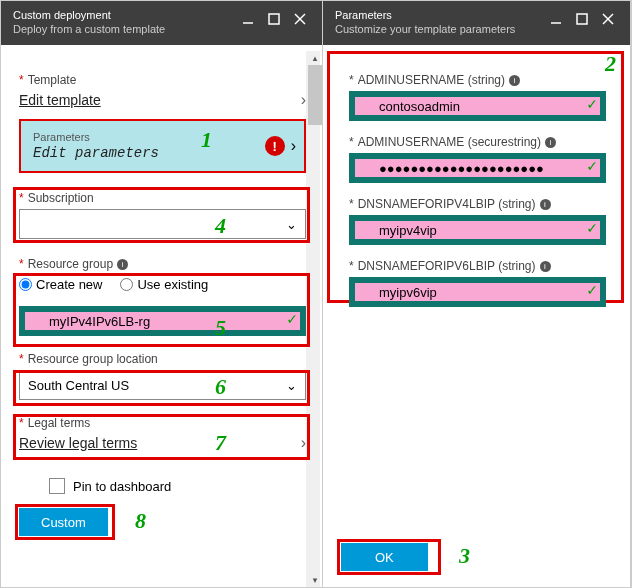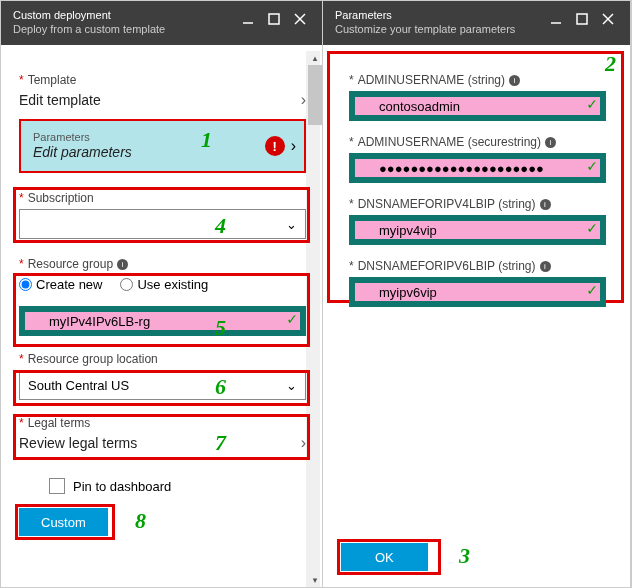"Edit template" .nav-row .text { text-decoration: none -> underline }
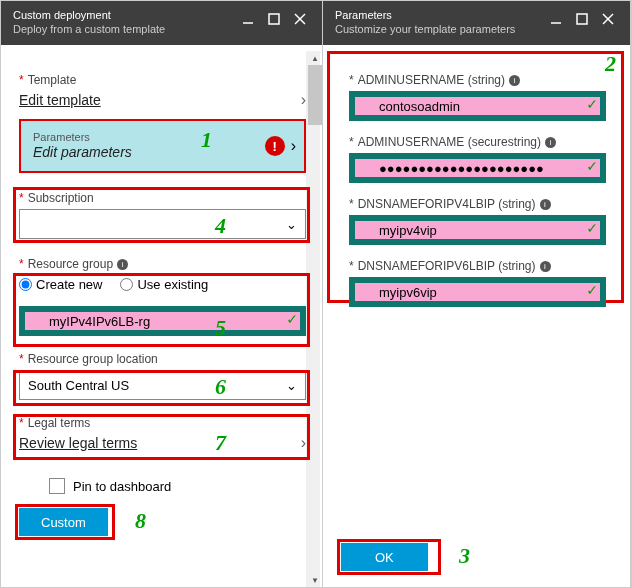"Edit parameters" .param-banner .ptxt i { font-family: none -> Liberation Mono, monospace }
